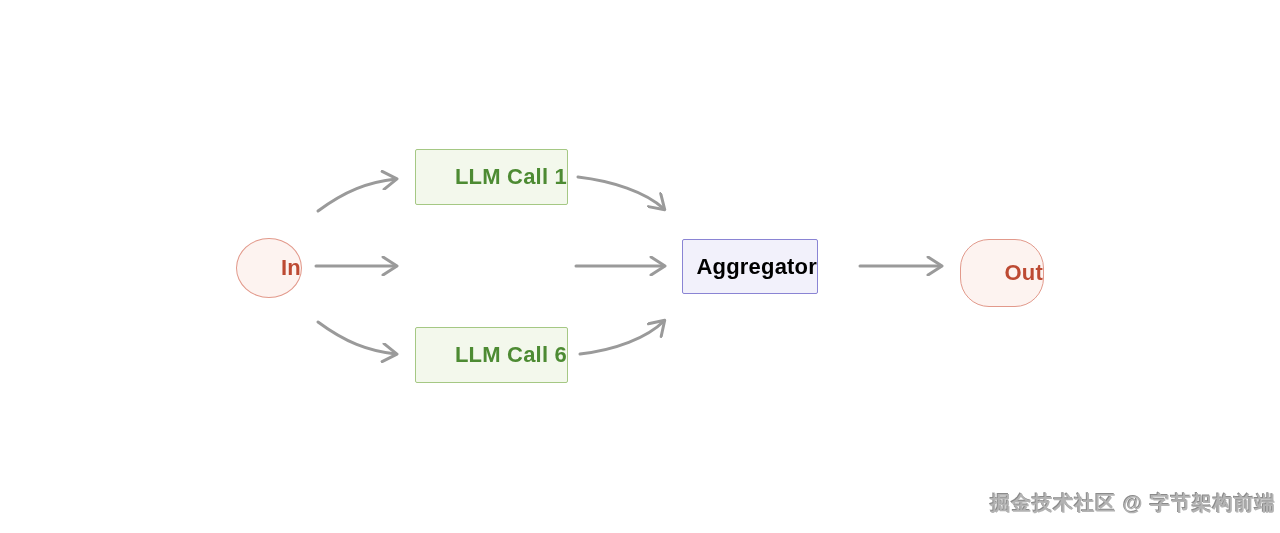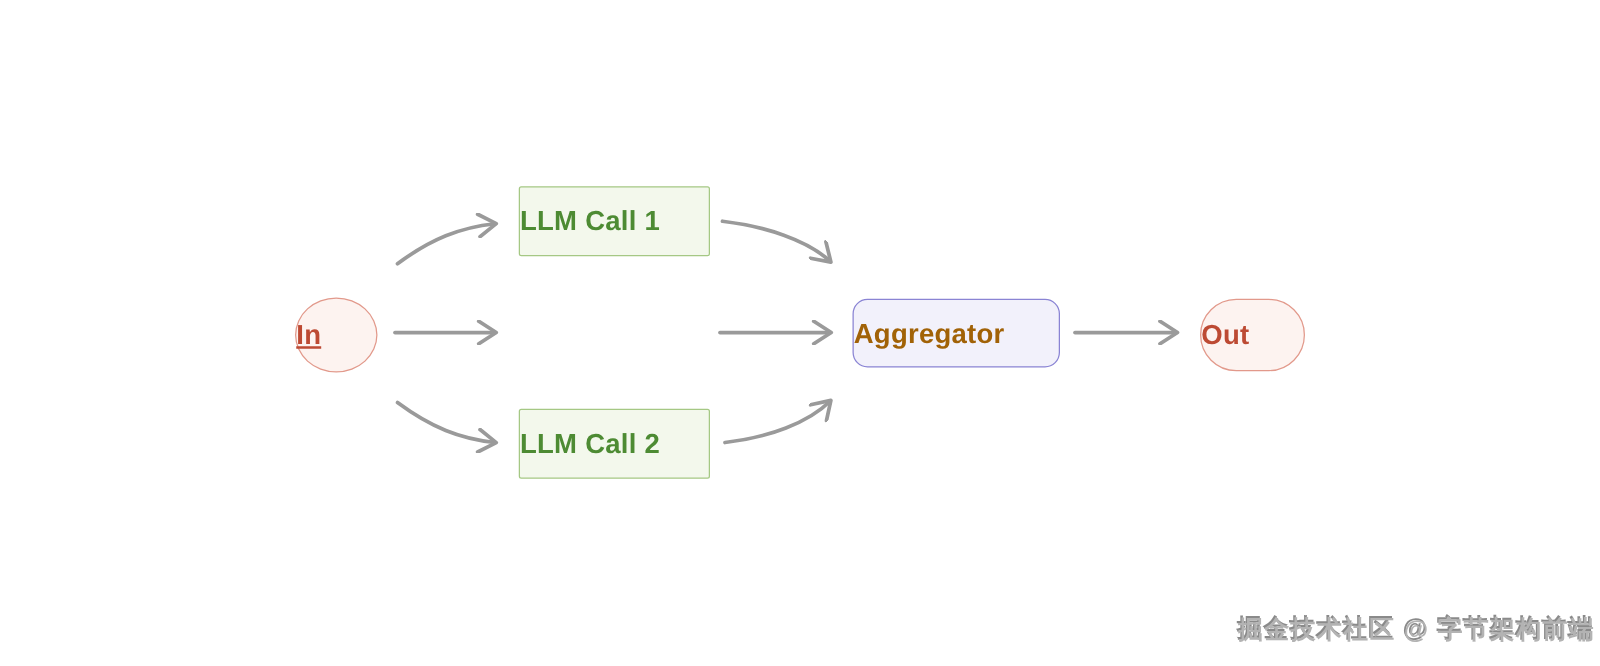"LLM Call 1" .node { justify-content: flex-start -> flex-end }
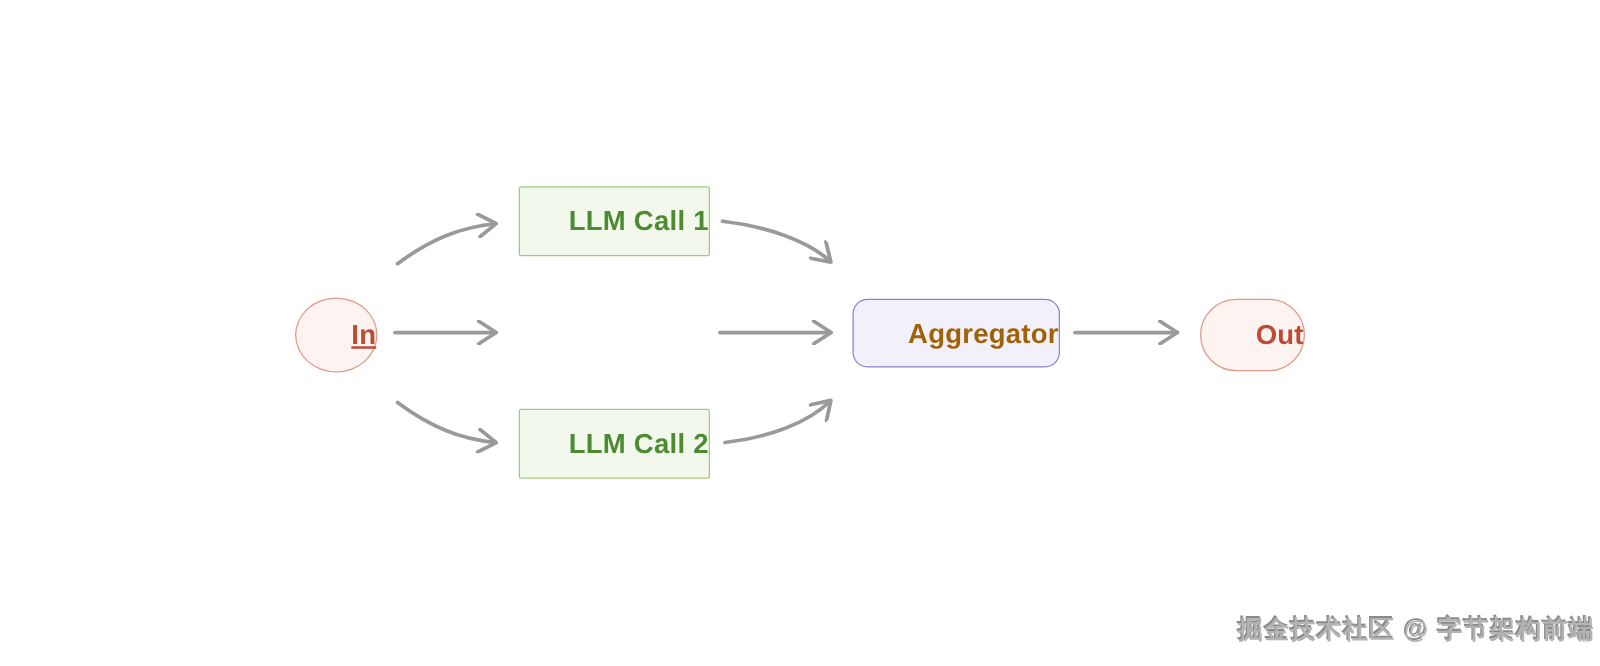"In" .node.in { text-decoration: underline -> none }
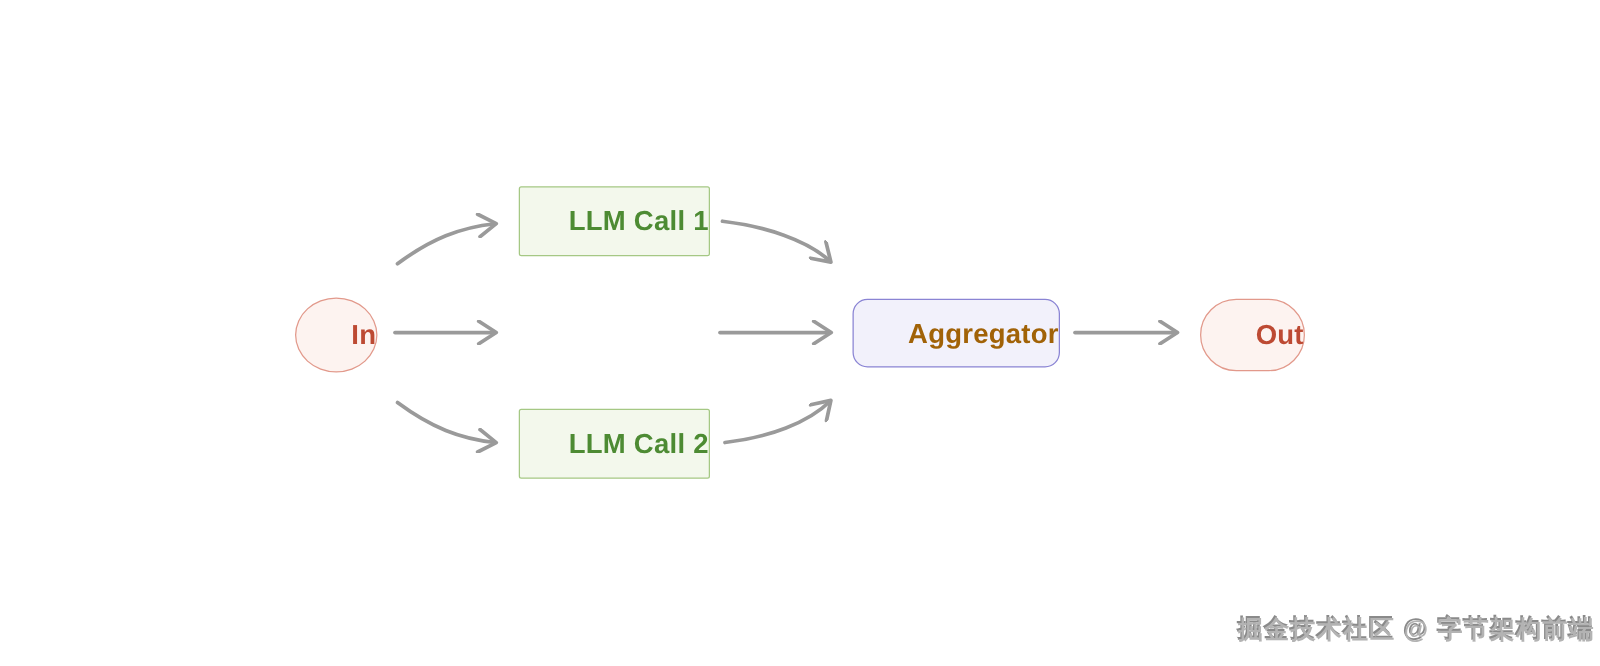"Aggregator" .node.purple { border-radius: 12px -> 2px; color: #a16207 -> #000000; width: 166px -> 136px }
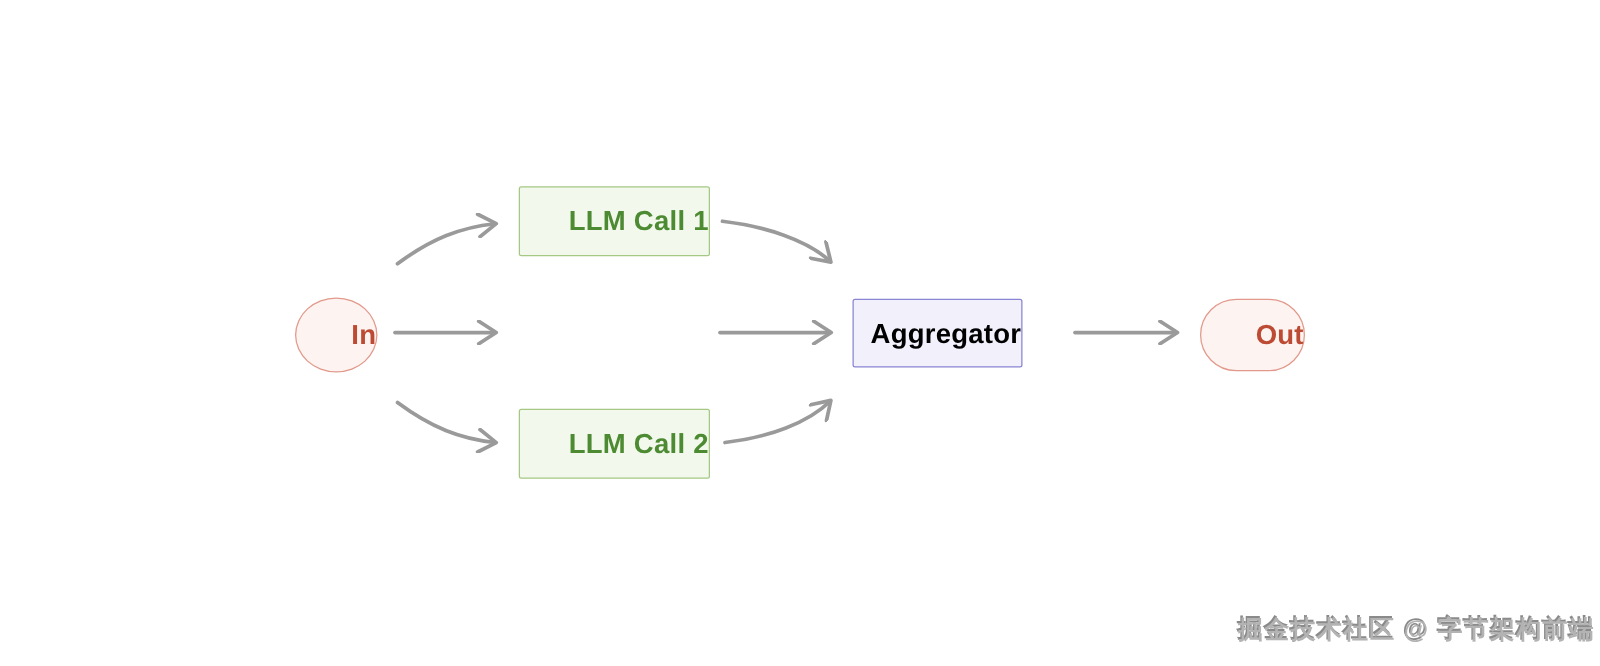"Out" .node.out { height: 58px -> 68px }
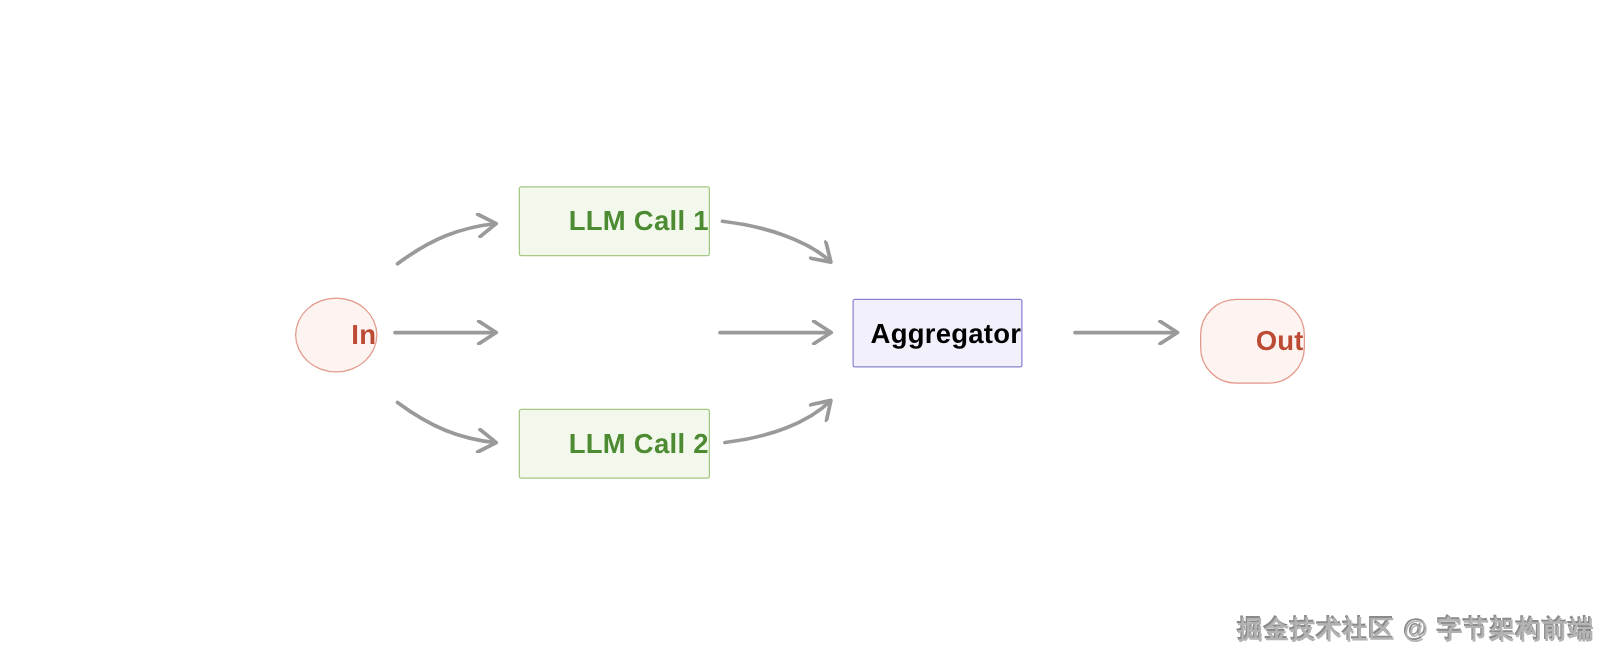"LLM Call 2" span { text: 2 -> 6 }
